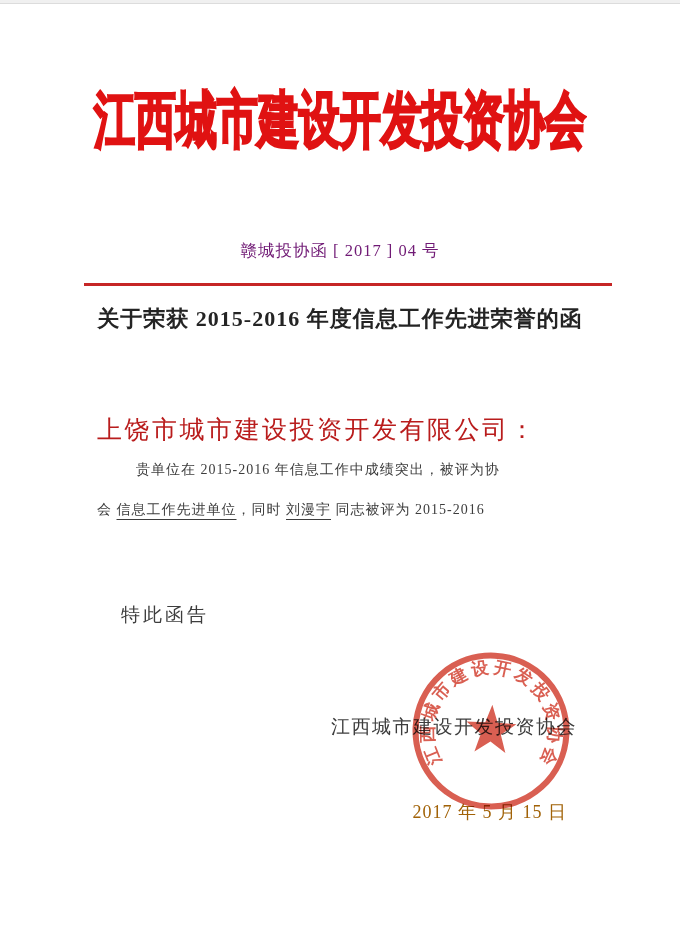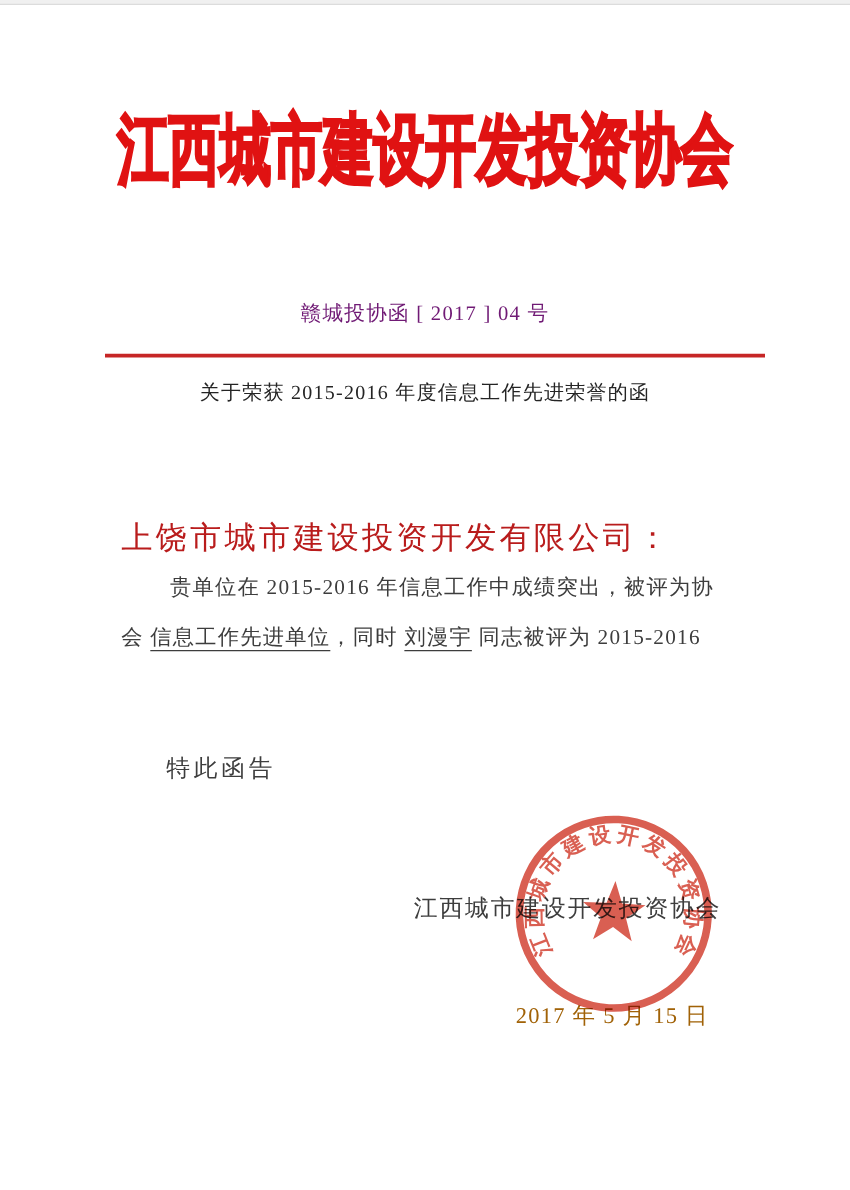"关于荣获 2015-2016 年度信息工作先进荣誉的函" .title { font-size: 16px -> 22px; font-weight: normal -> bold }
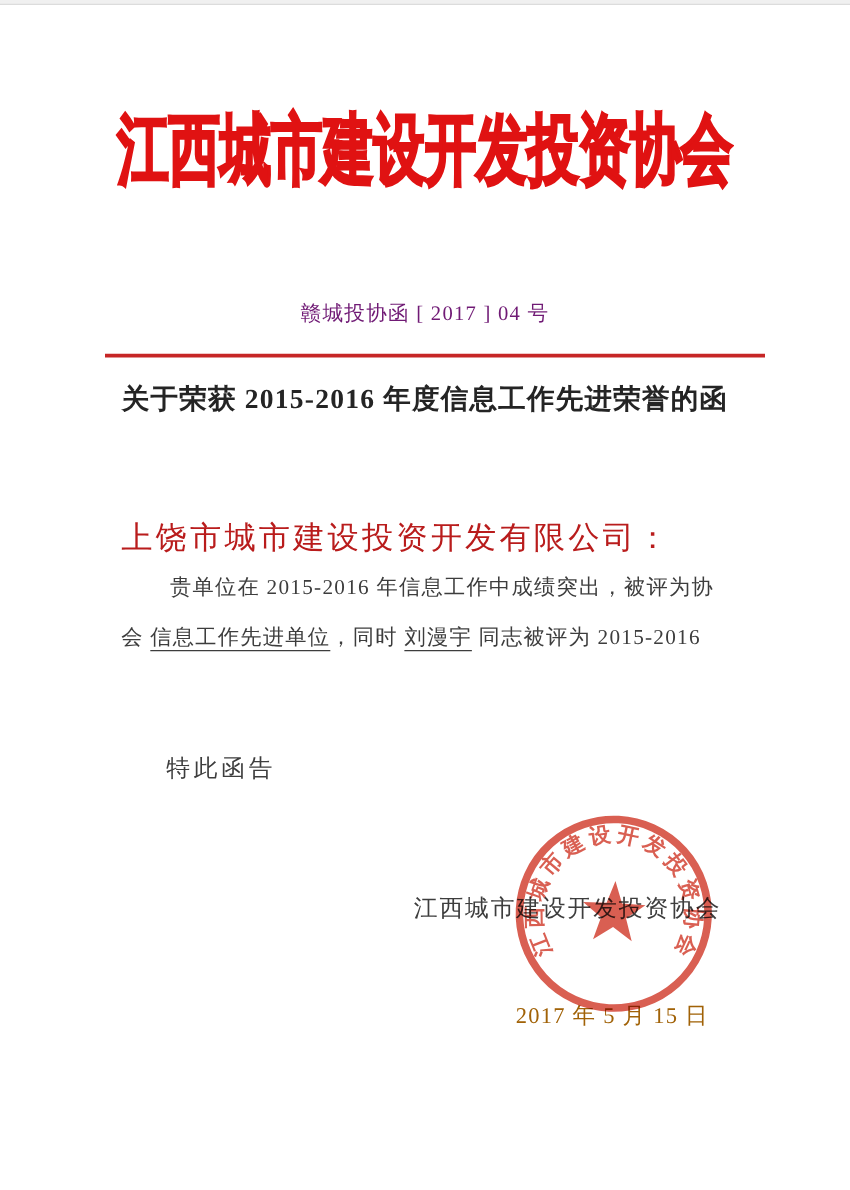"贵单位在 2015-2016 年信息工作中成绩突出，被评为协" .paragraph { font-size: 17px -> 14px }
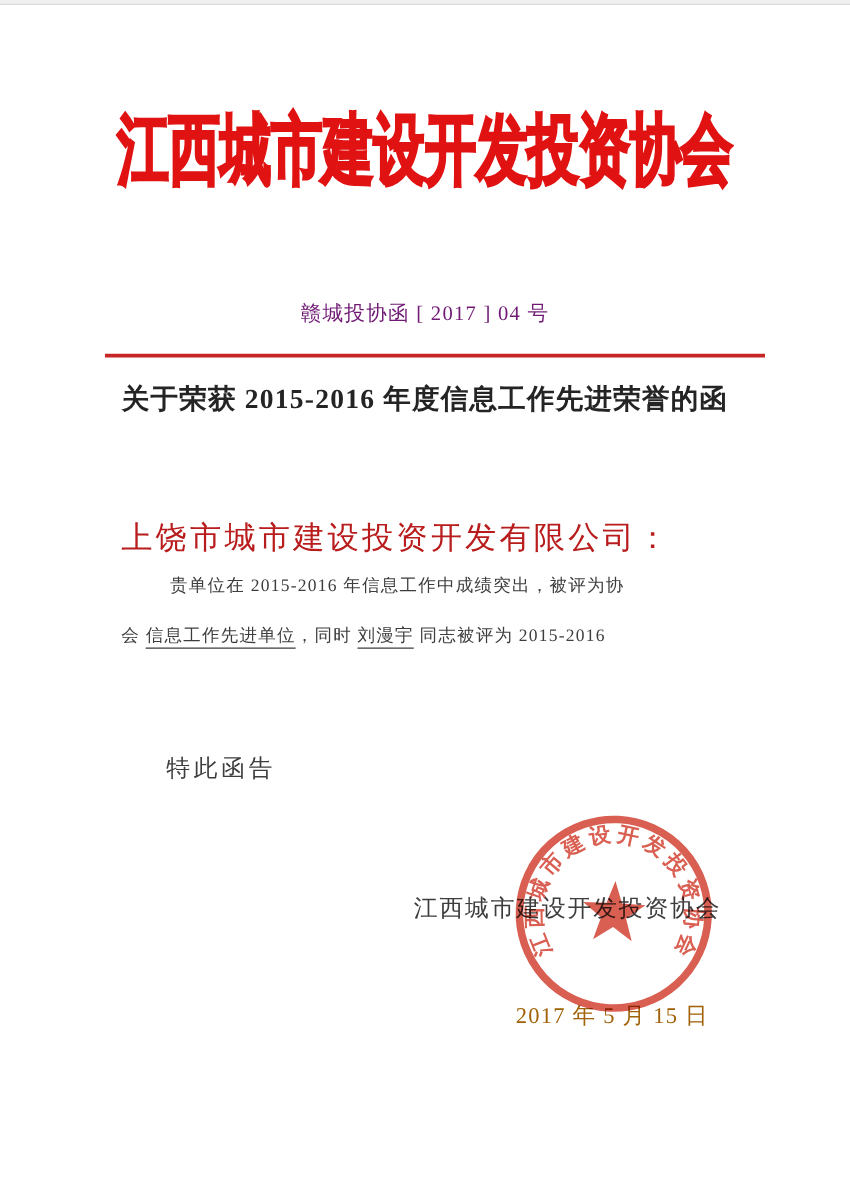"特此函告" .closing { margin-left: 12px -> none }
